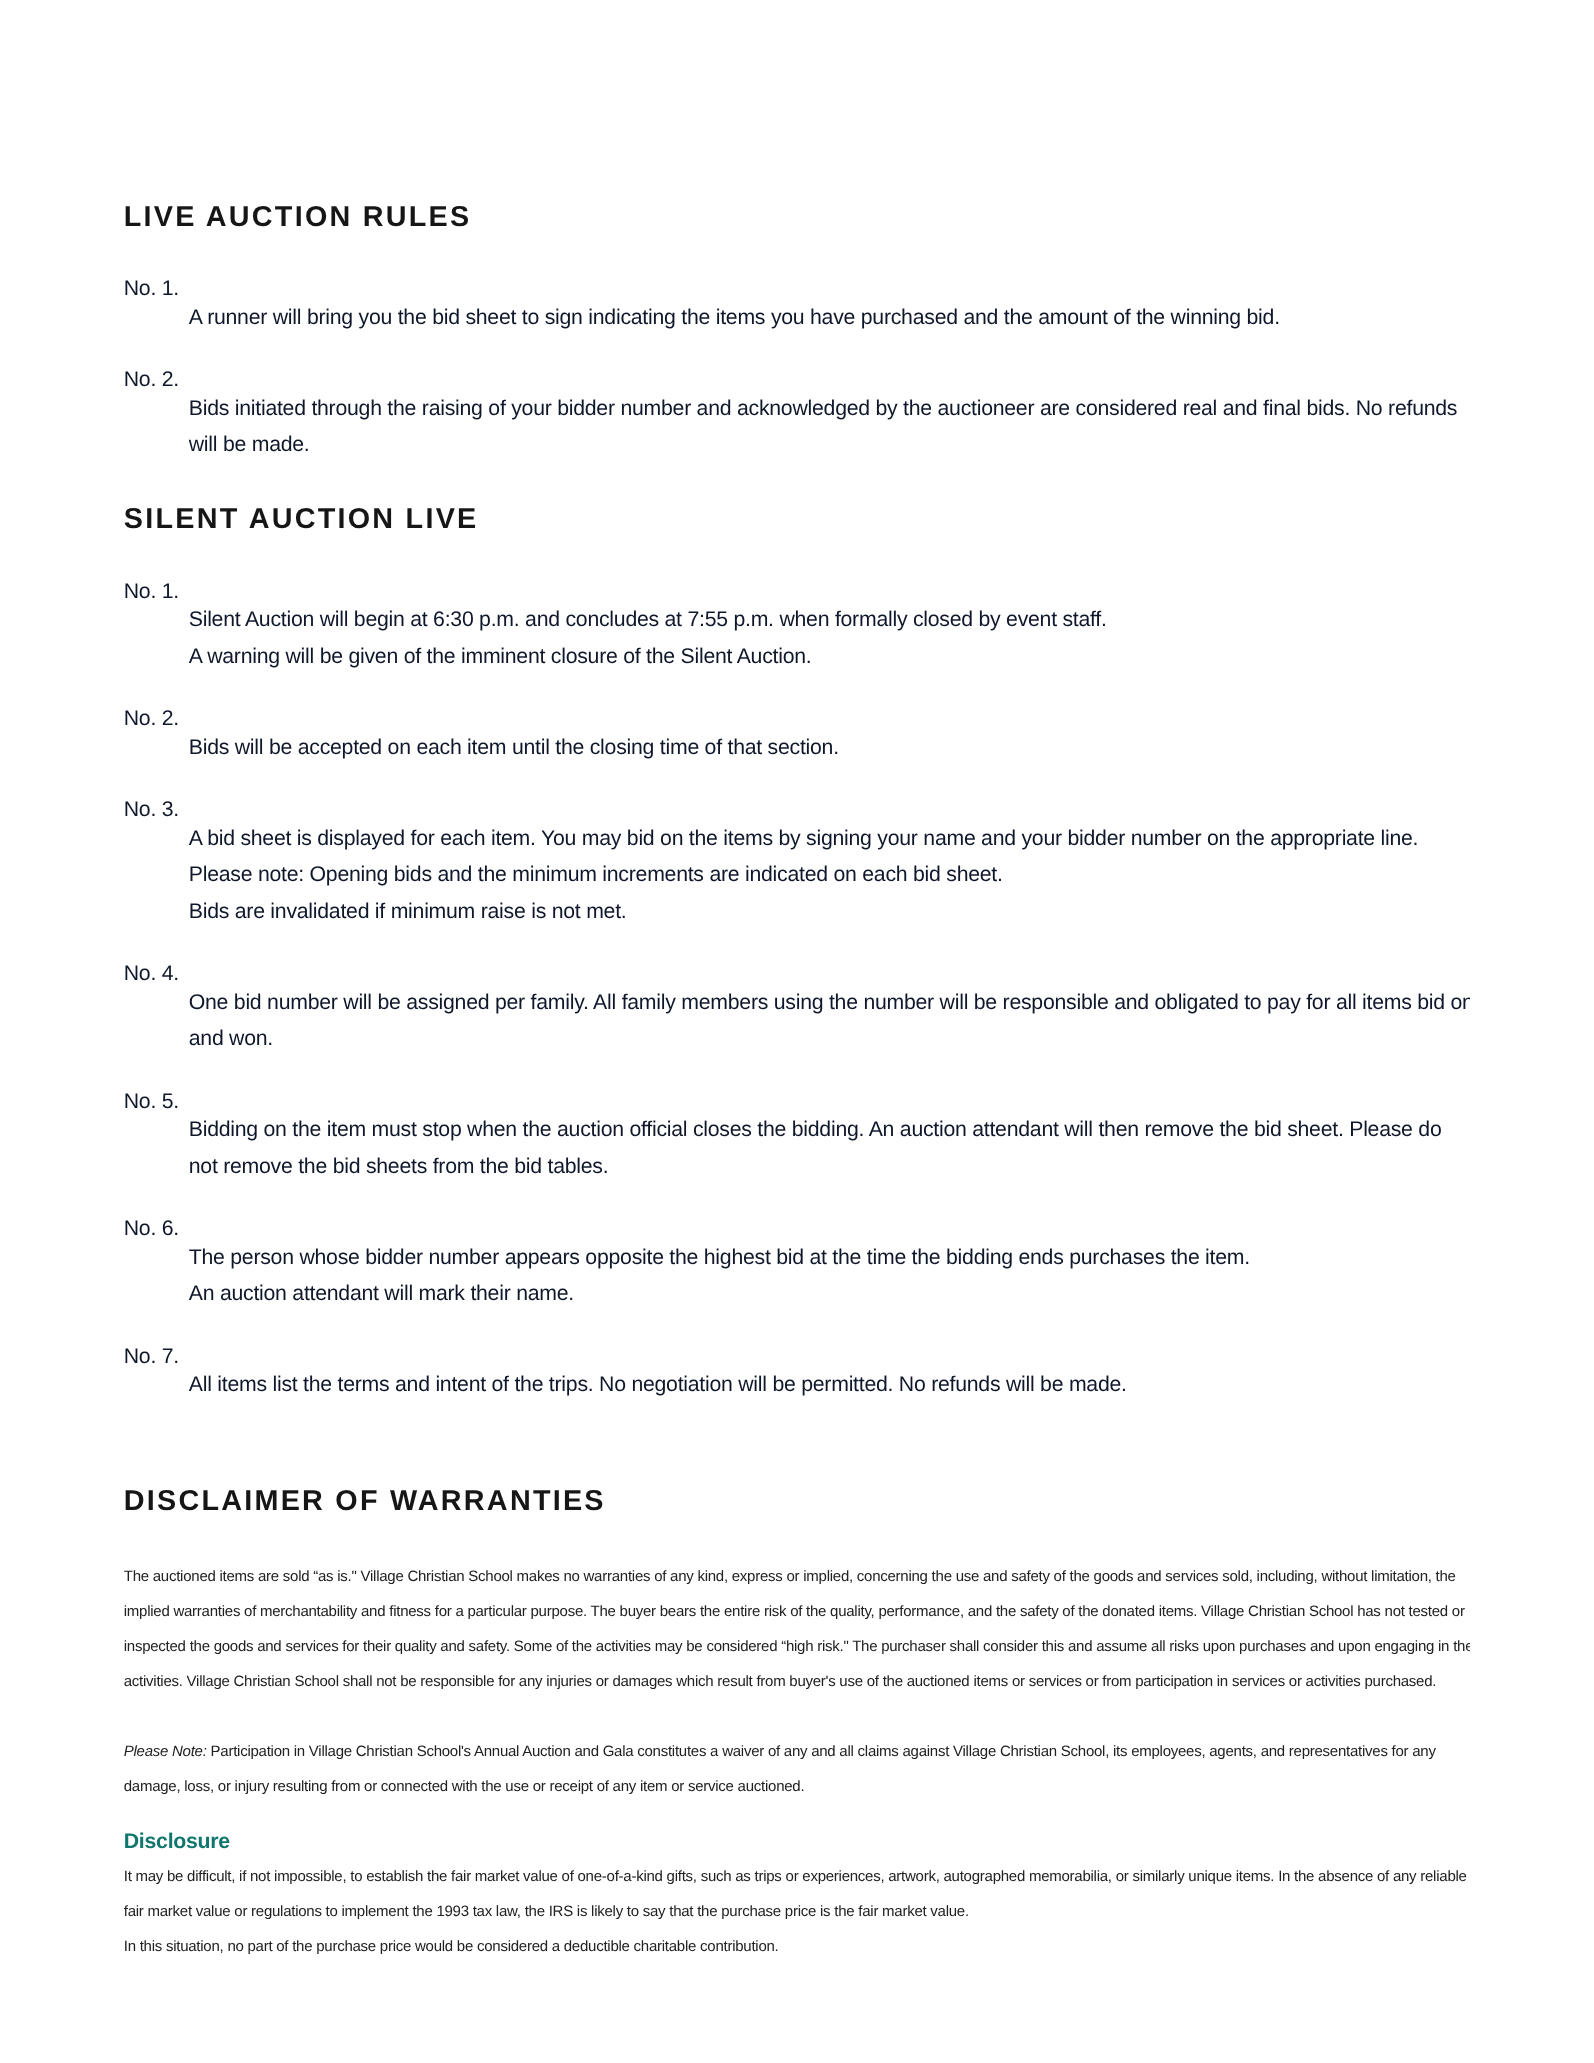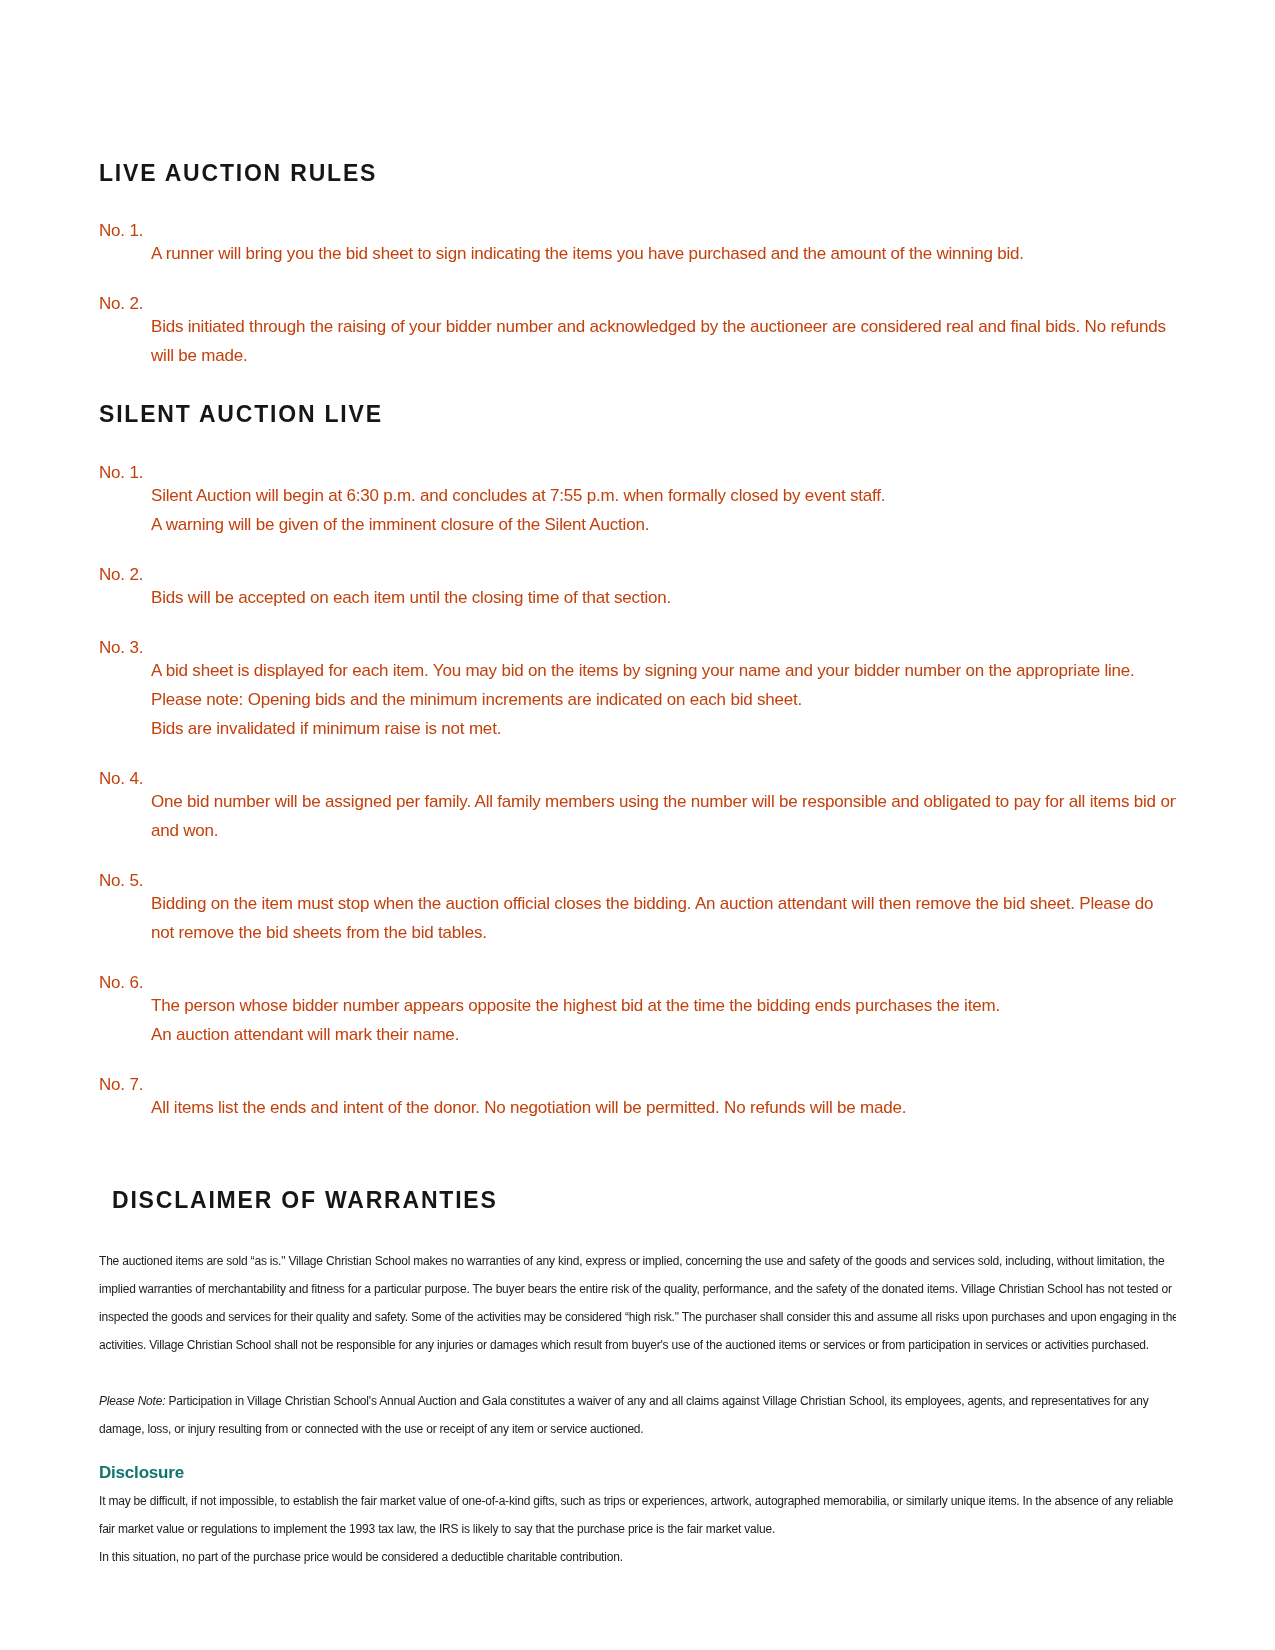"No. 1." .rule { color: #c2410c -> #0f172a }
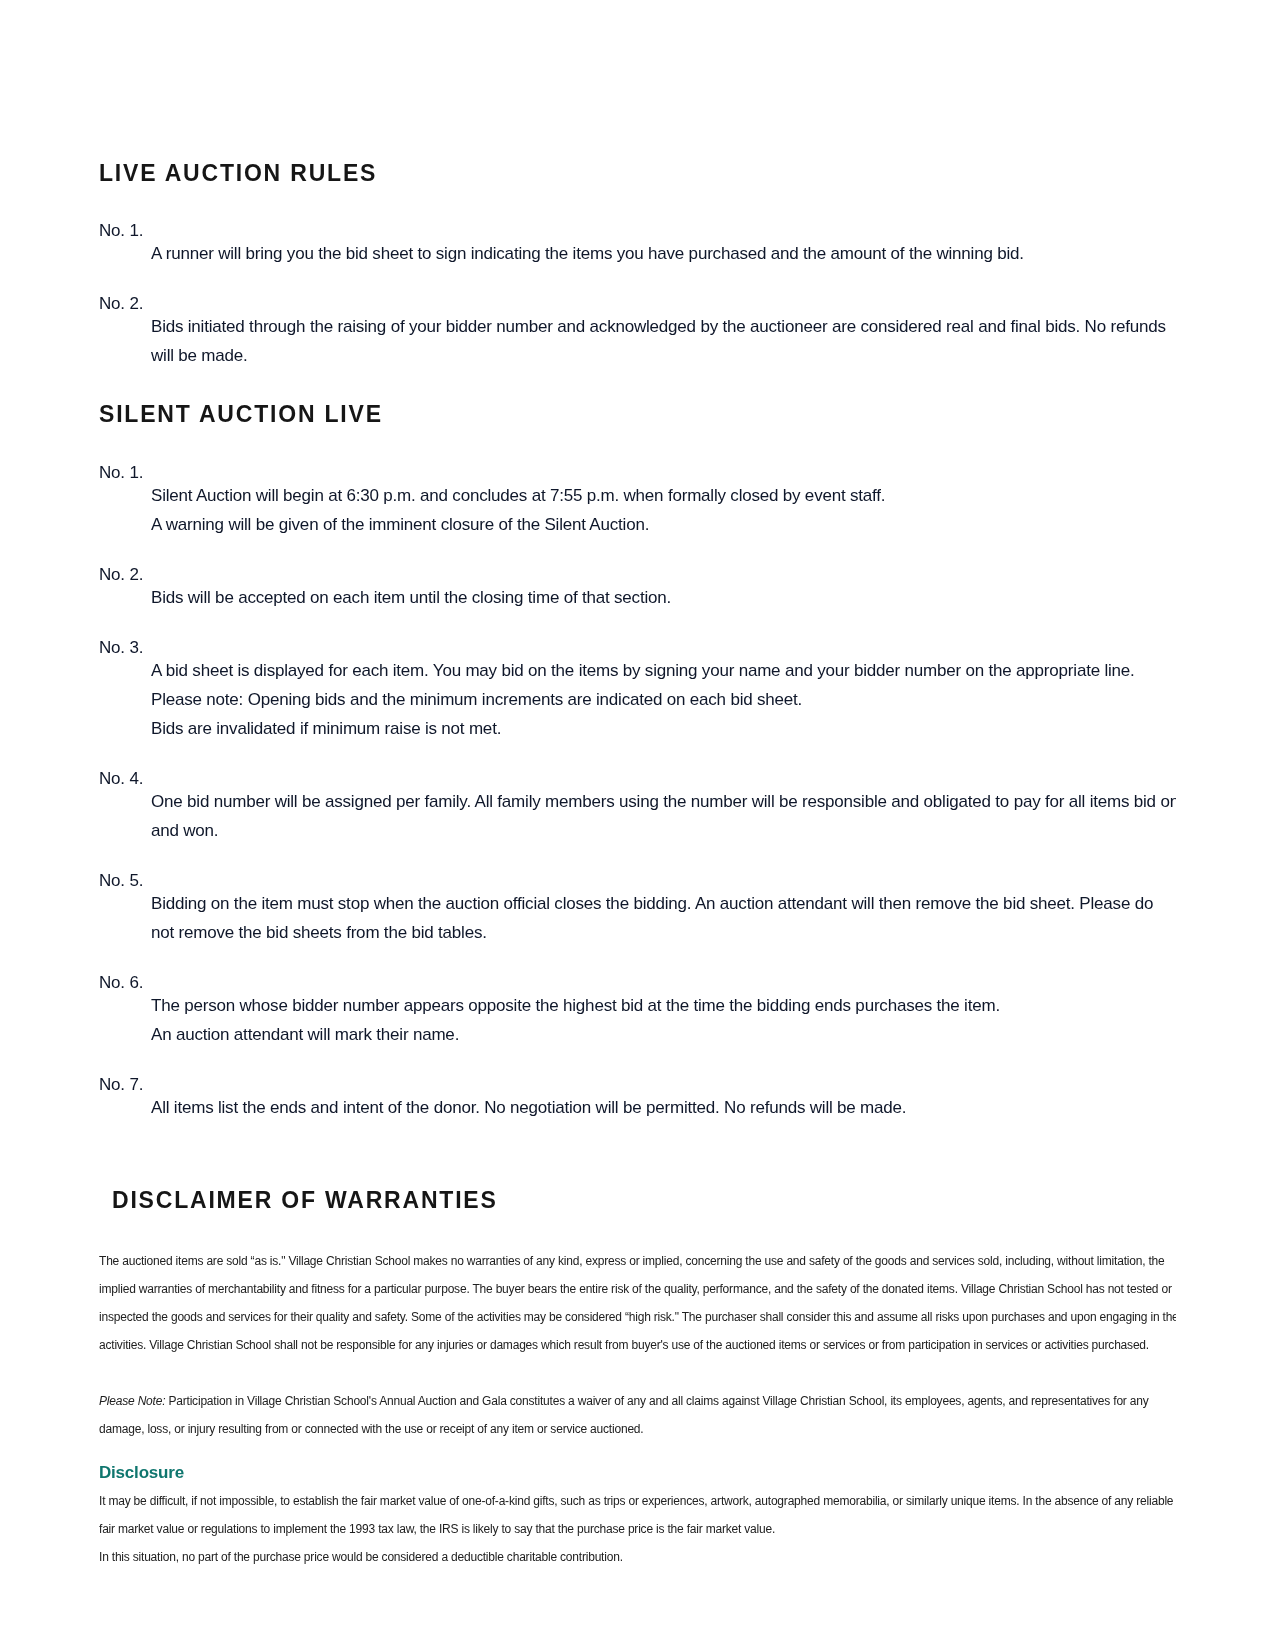"All items list the ends" span.rule-text { text: ends and intent of the donor -> terms and intent of the trips }
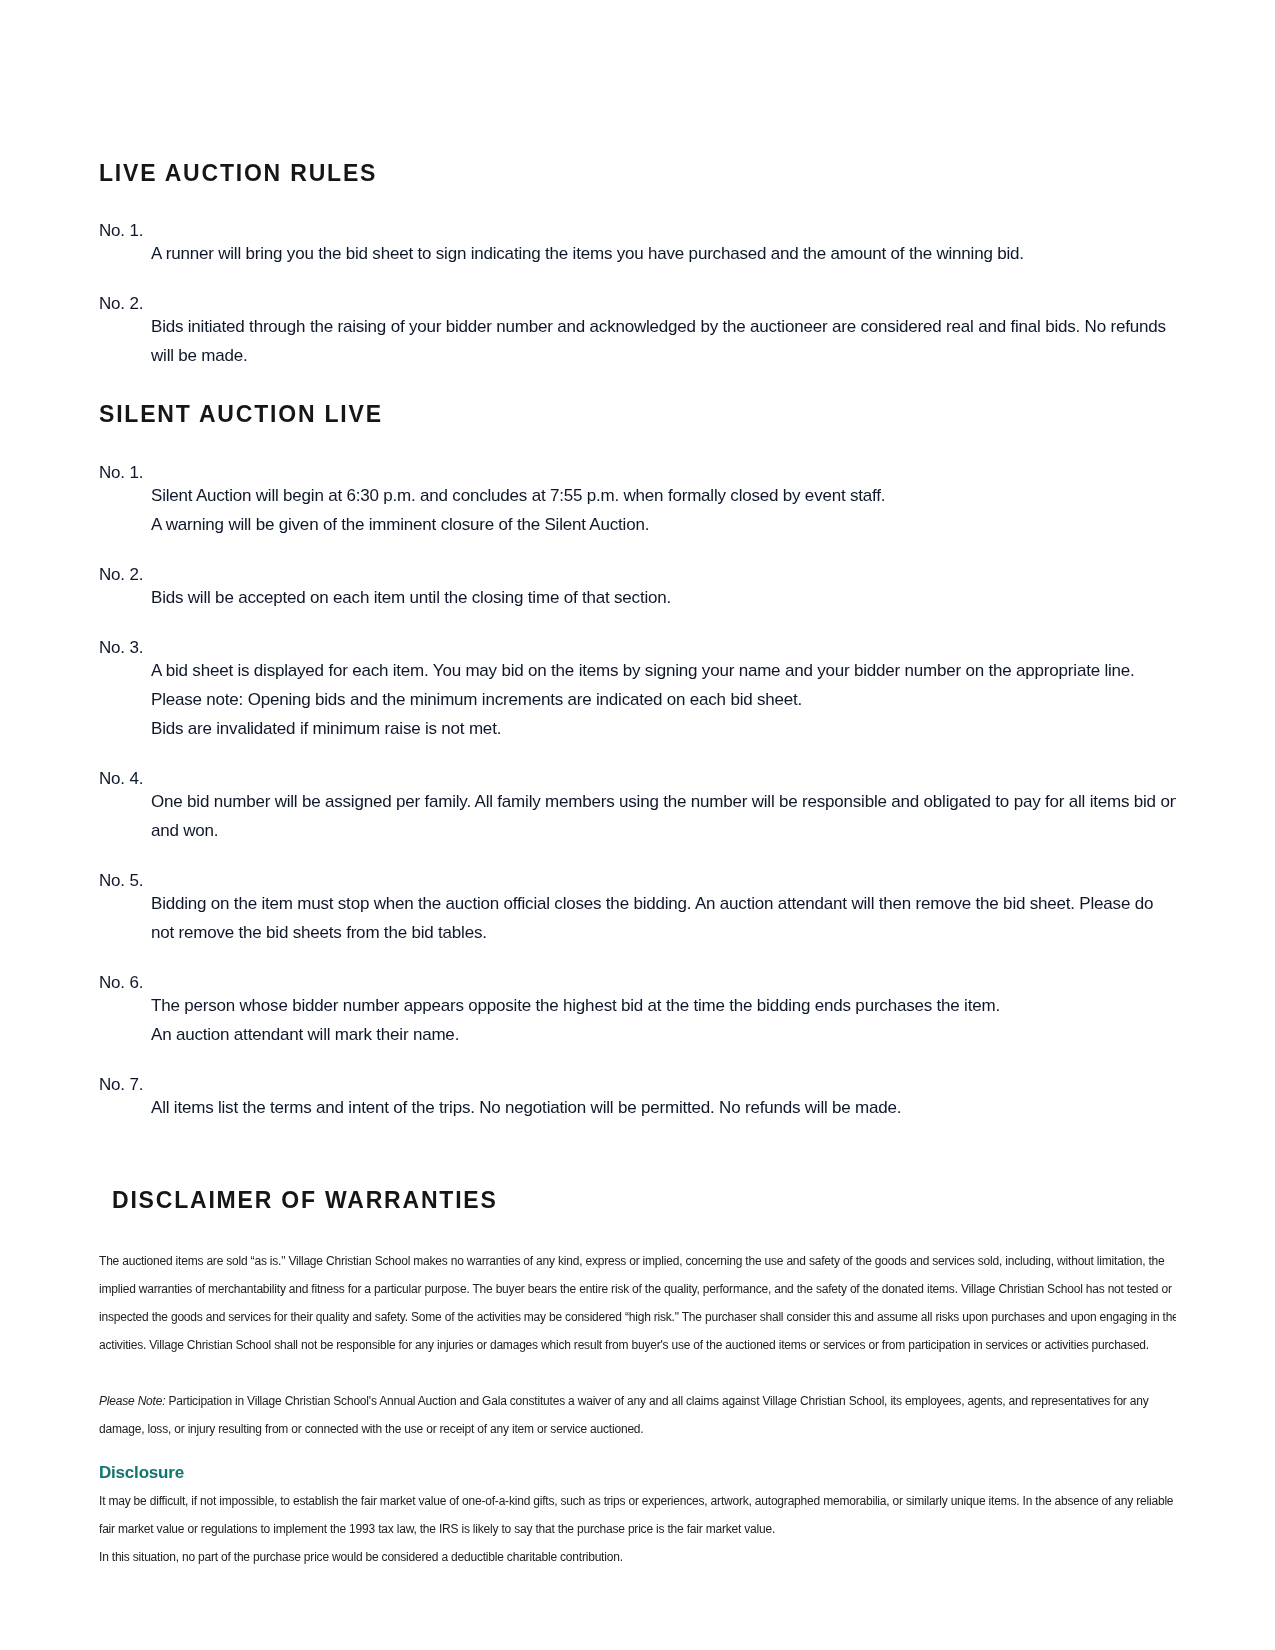"DISCLAIMER OF WARRANTIES" .disclaimer-title { margin-left: 13px -> none }
